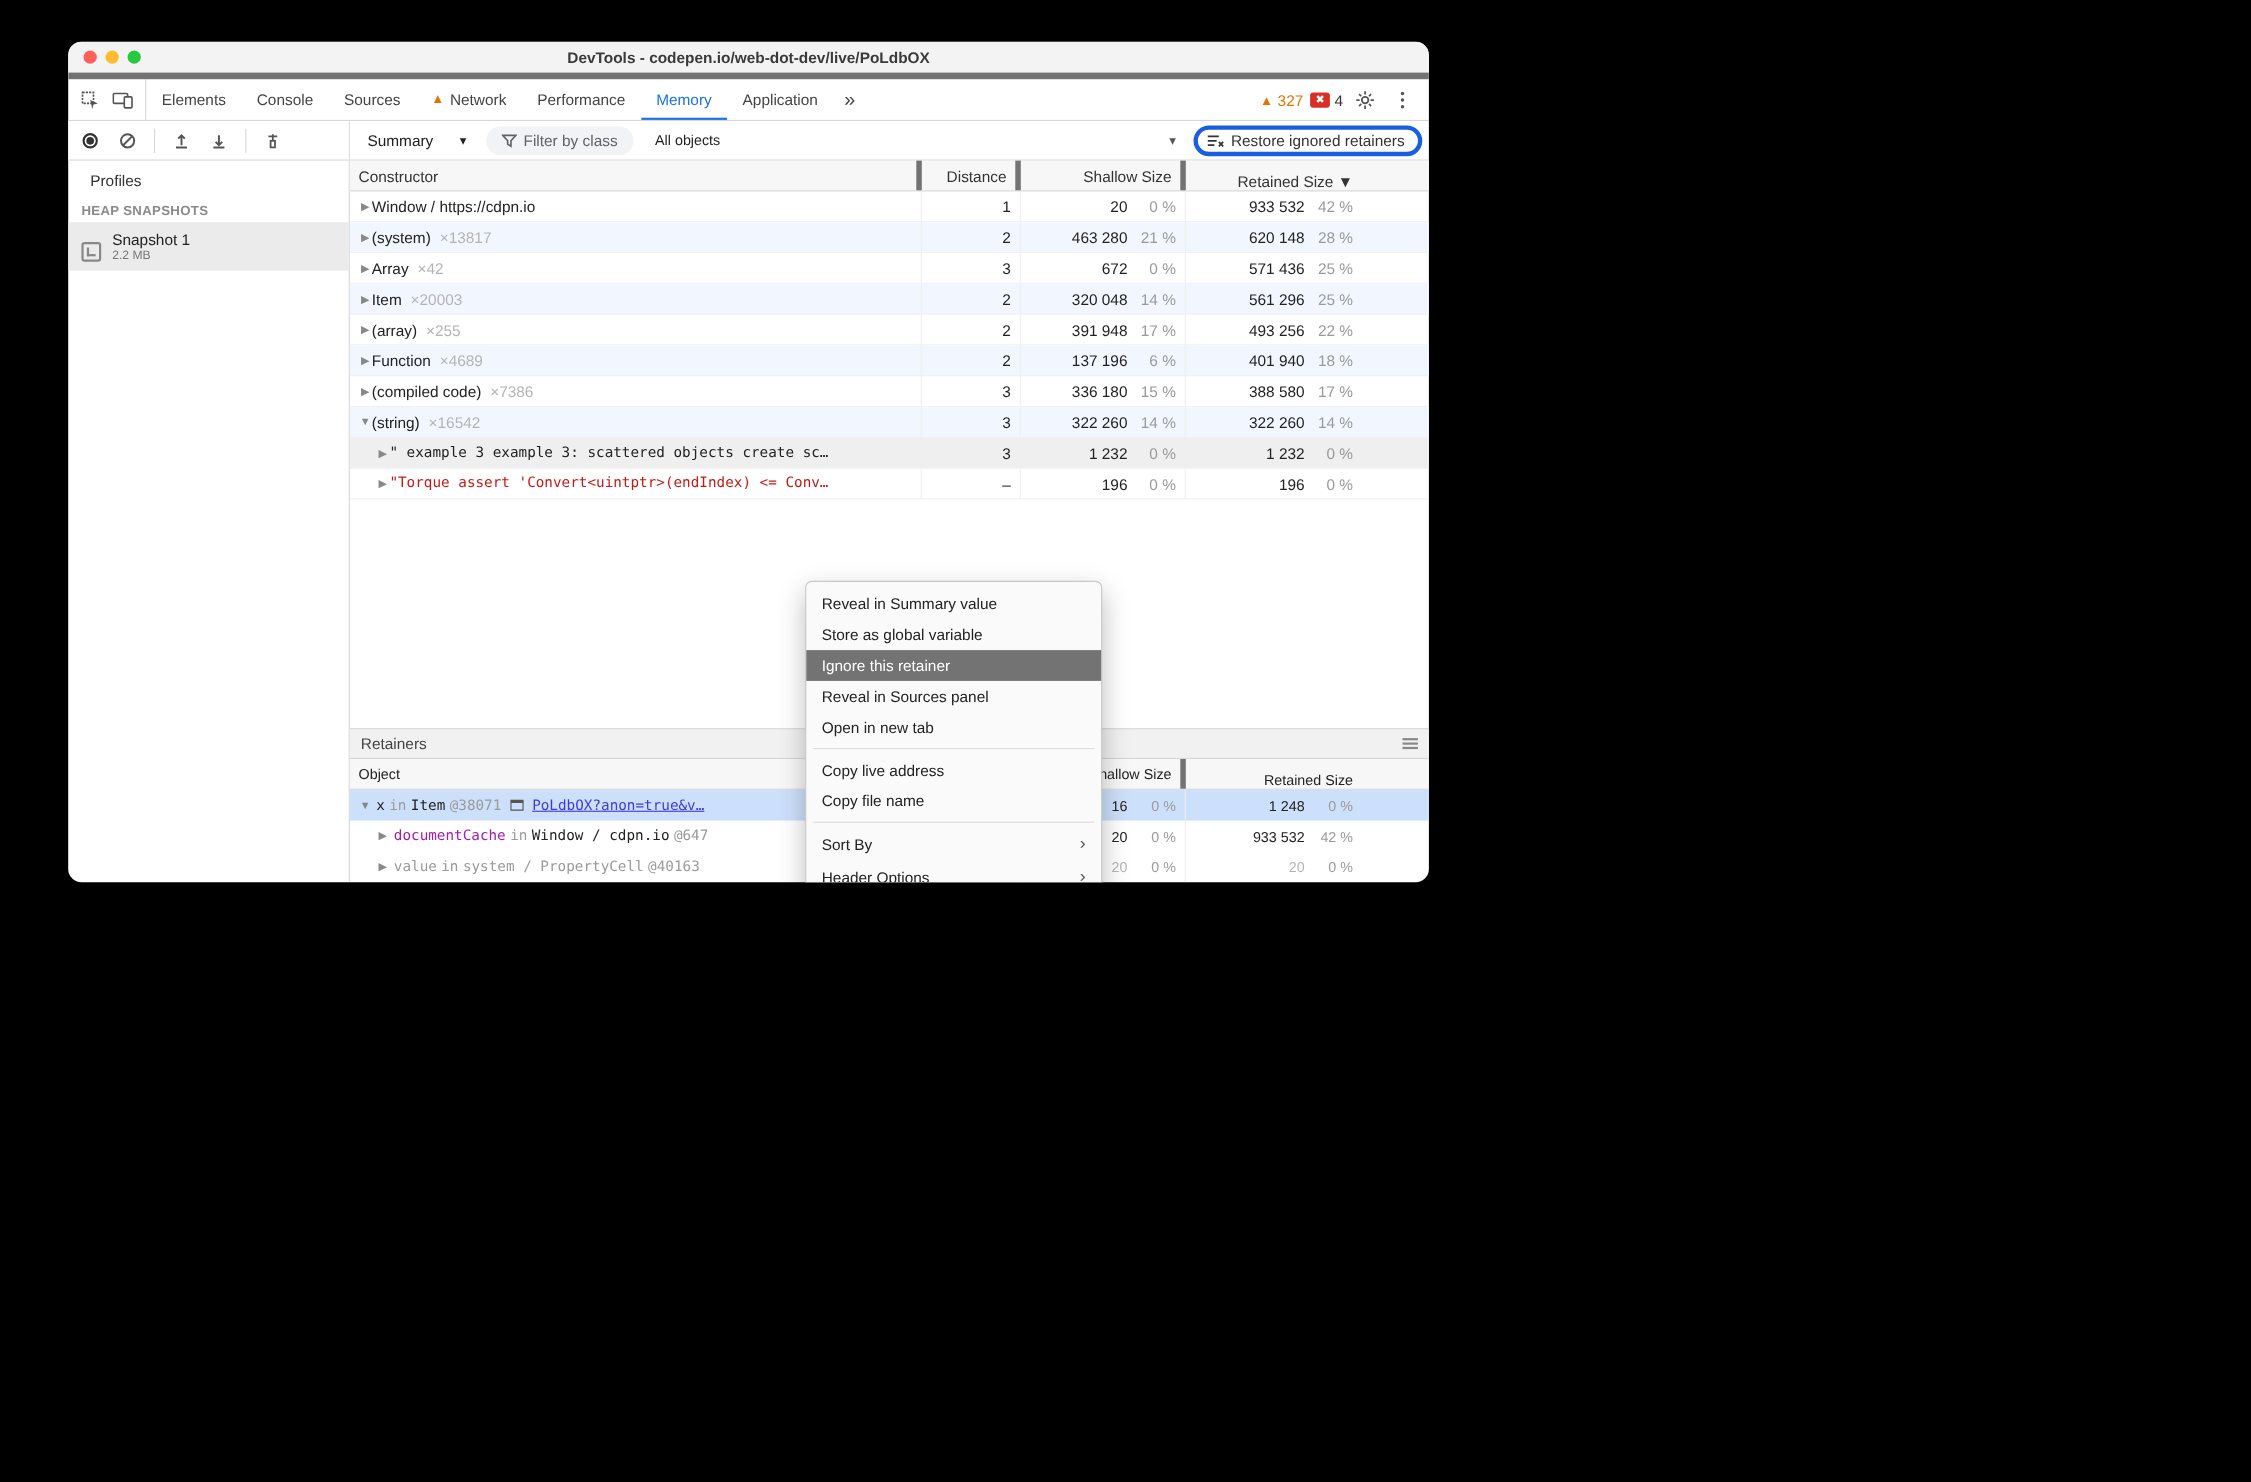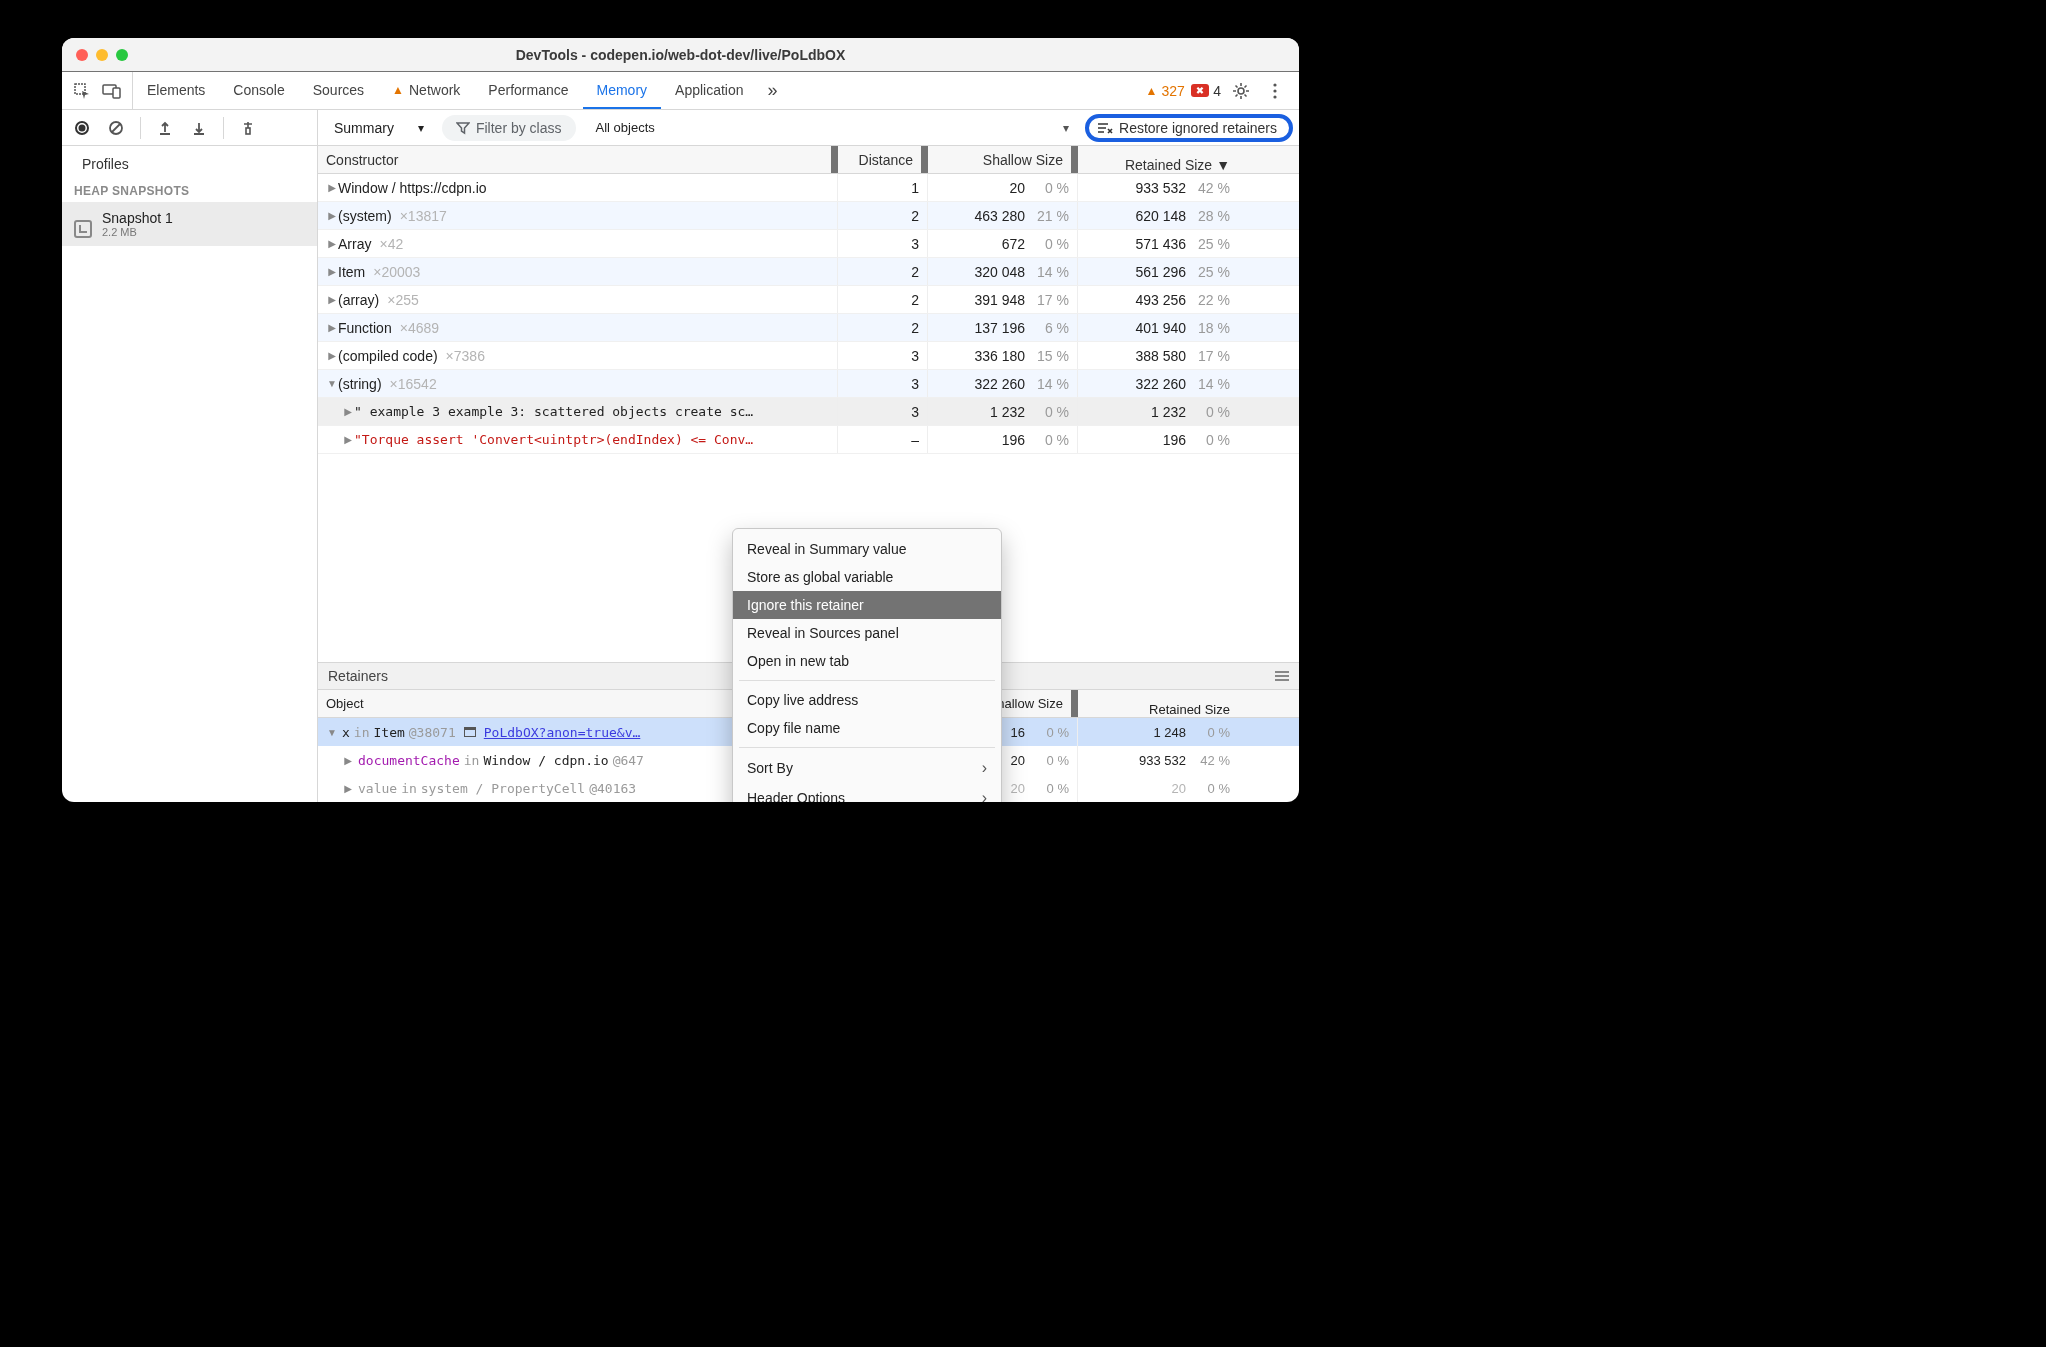"DevTools -" .titlebar { border-bottom: 1px solid #737373 -> 6px solid #737373 }
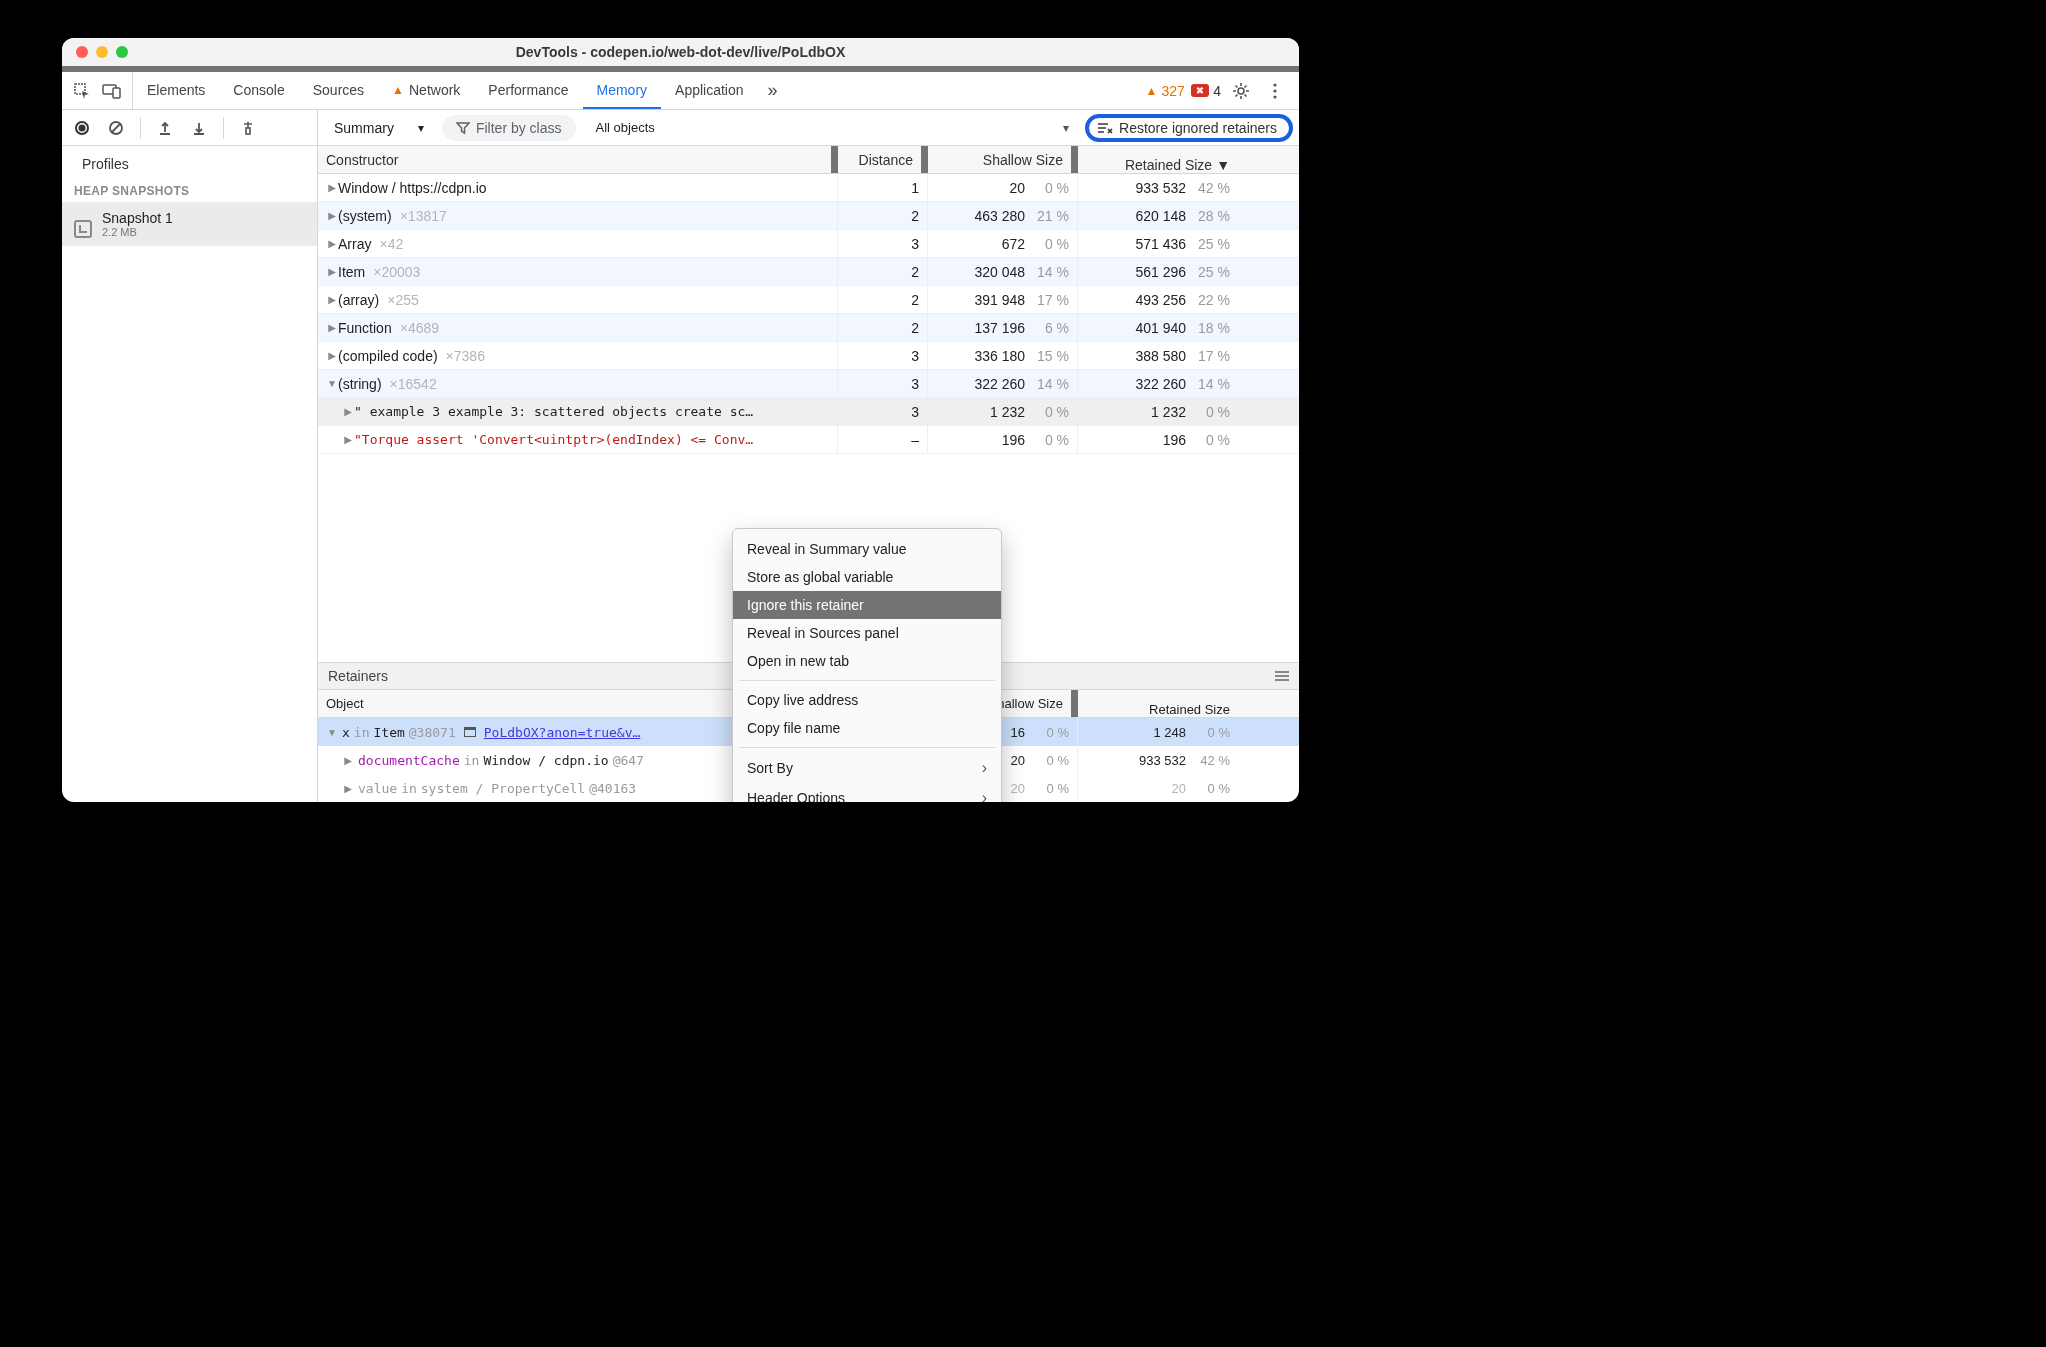"Constructor" .gh-cell { border-right: 7px solid #737373 -> 5px solid #737373 }
